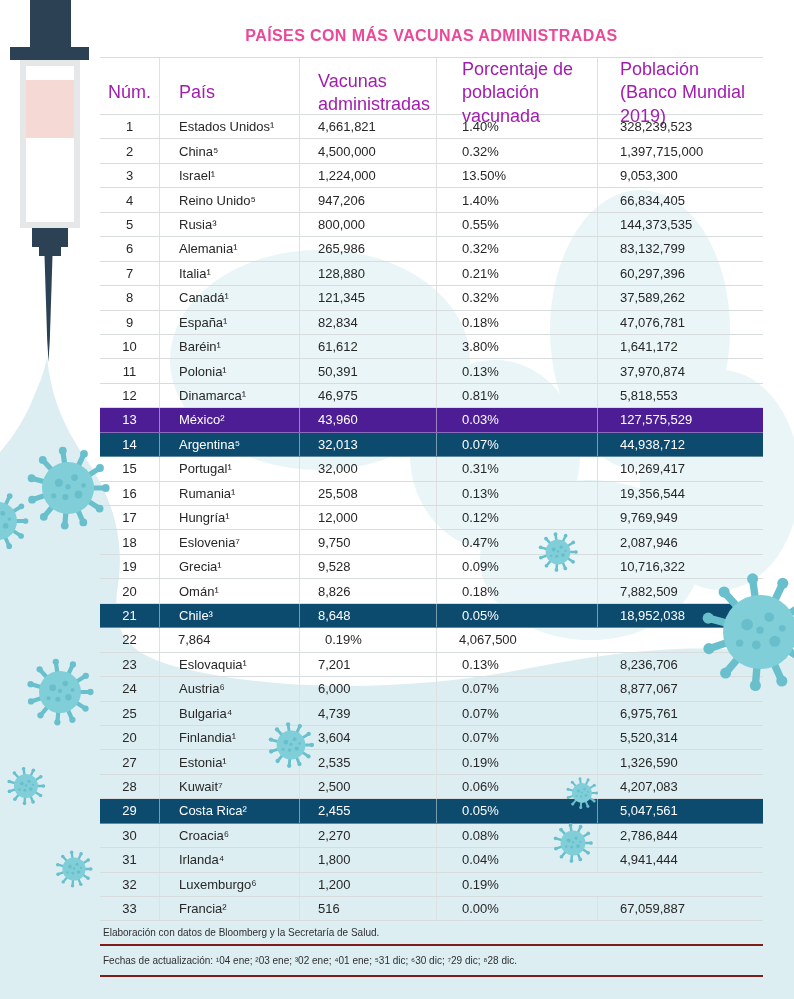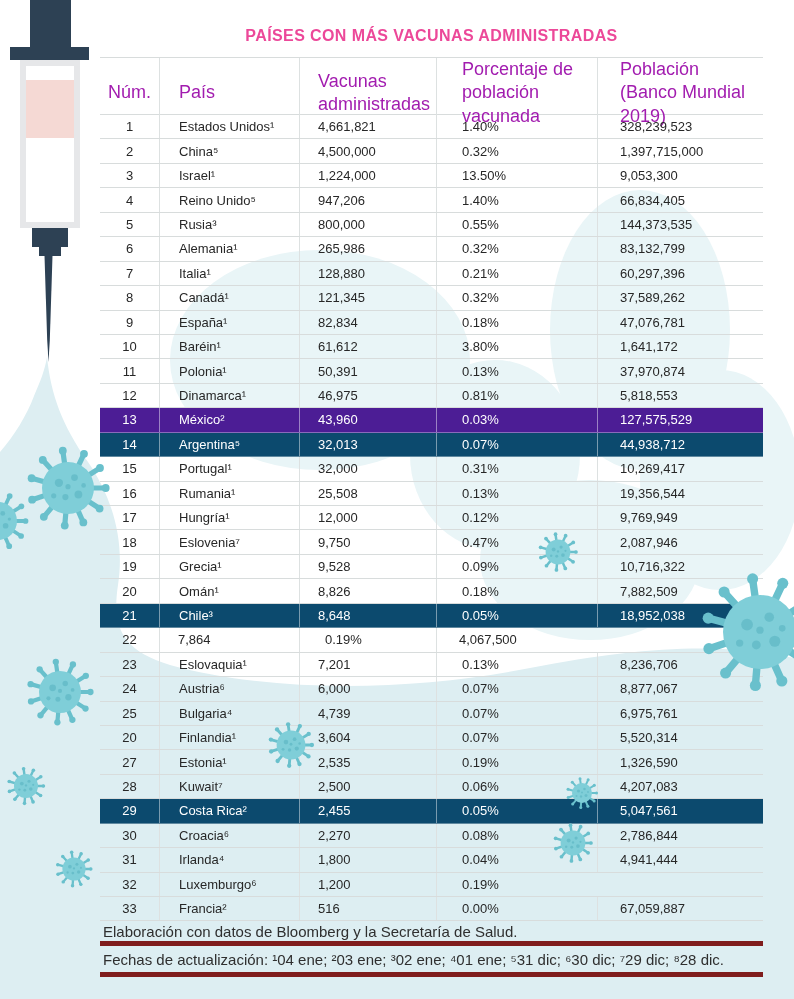"Elaboración con datos de Bloomberg" .note { border-bottom: 5px solid #7f1d1d -> 2px solid #7f1d1d; font-size: 15px -> 10px }
